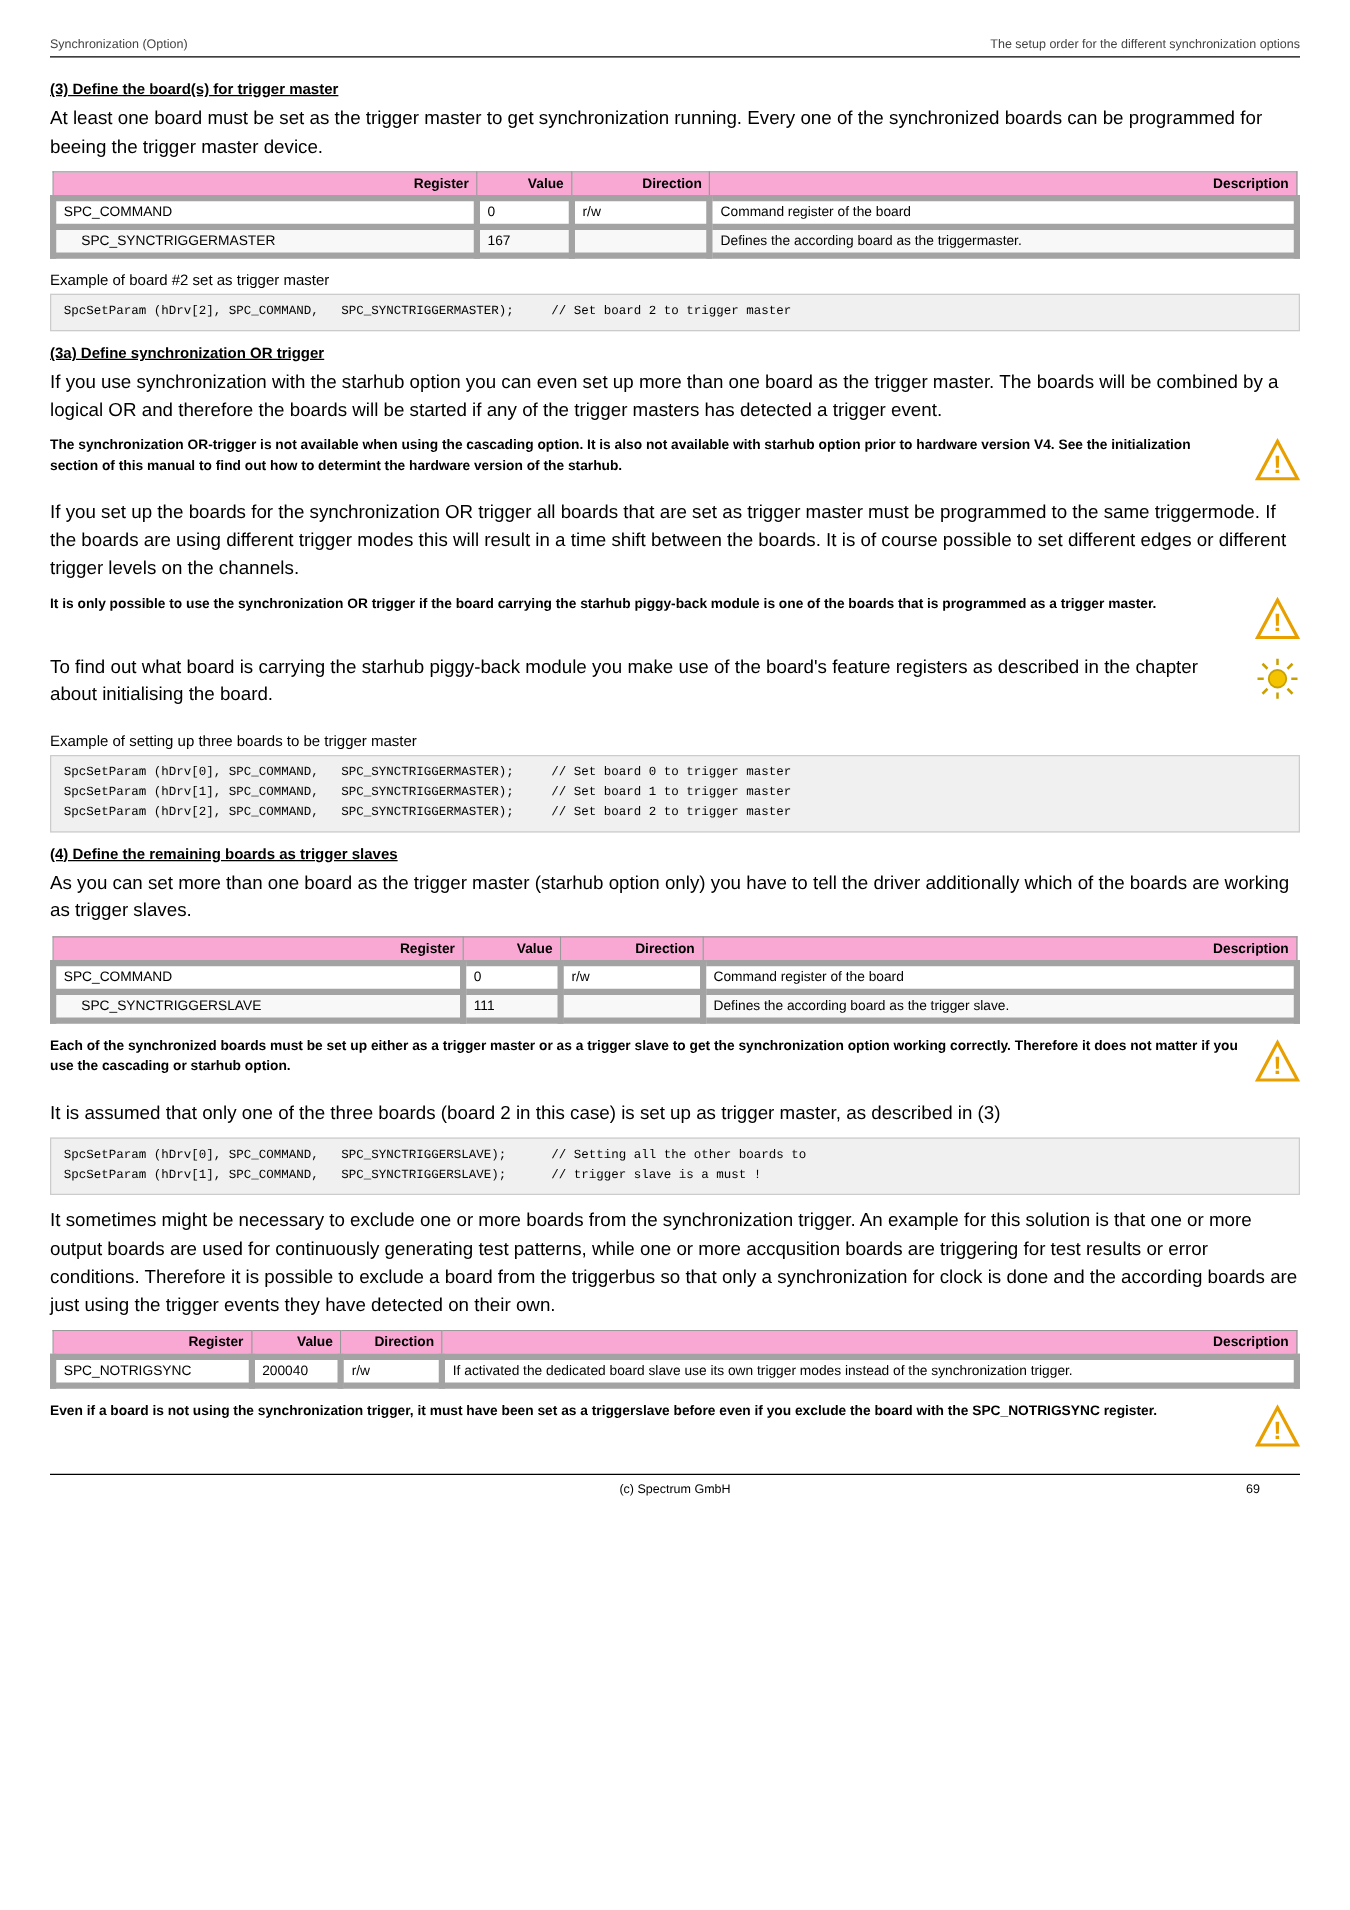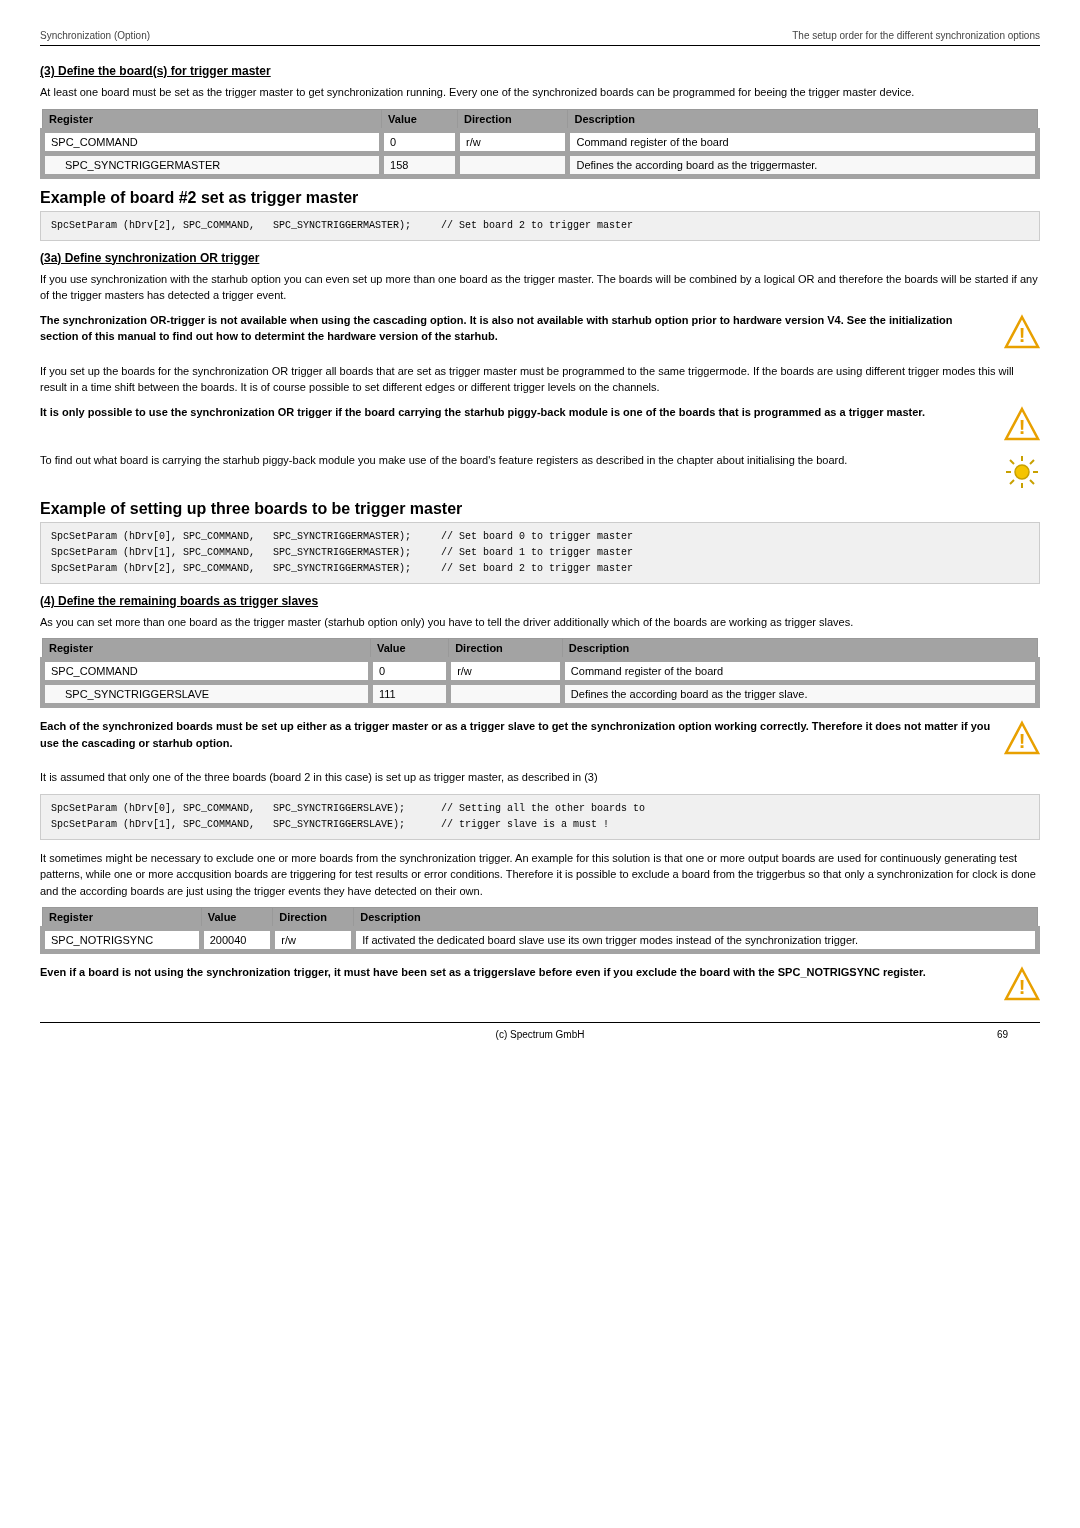"At least one board must" p { font-size: 11px -> 15px }
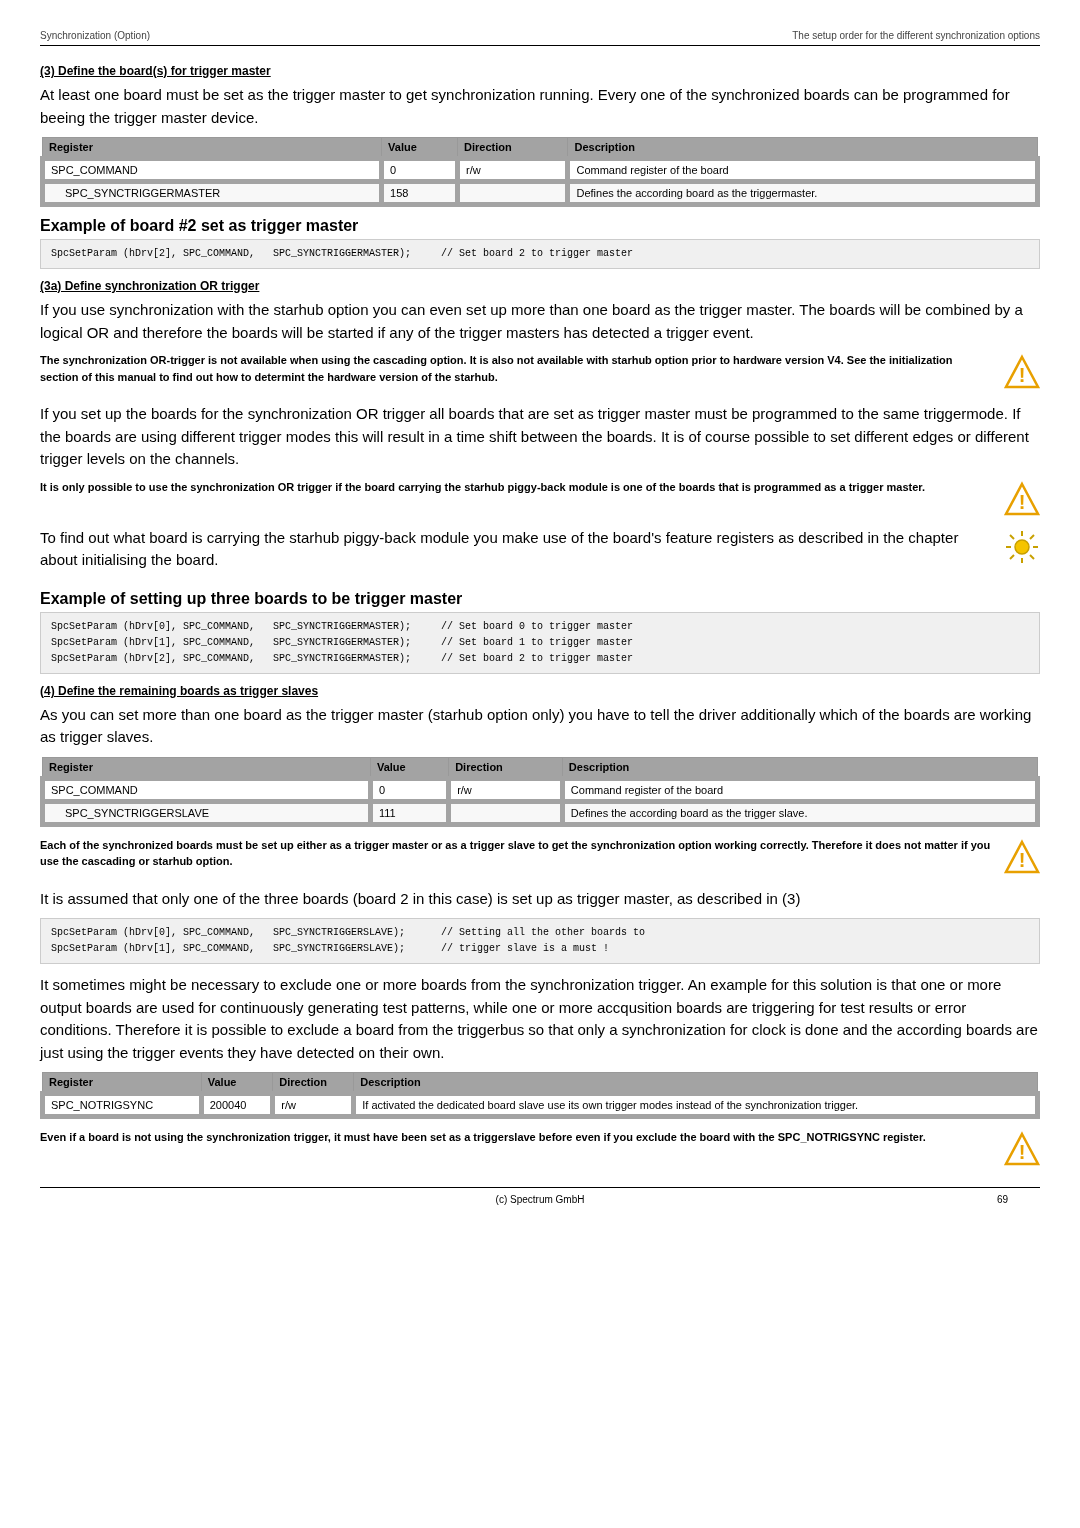"Register" table th { background: #a3a3a3 -> #f9a8d4; text-align: left -> right }
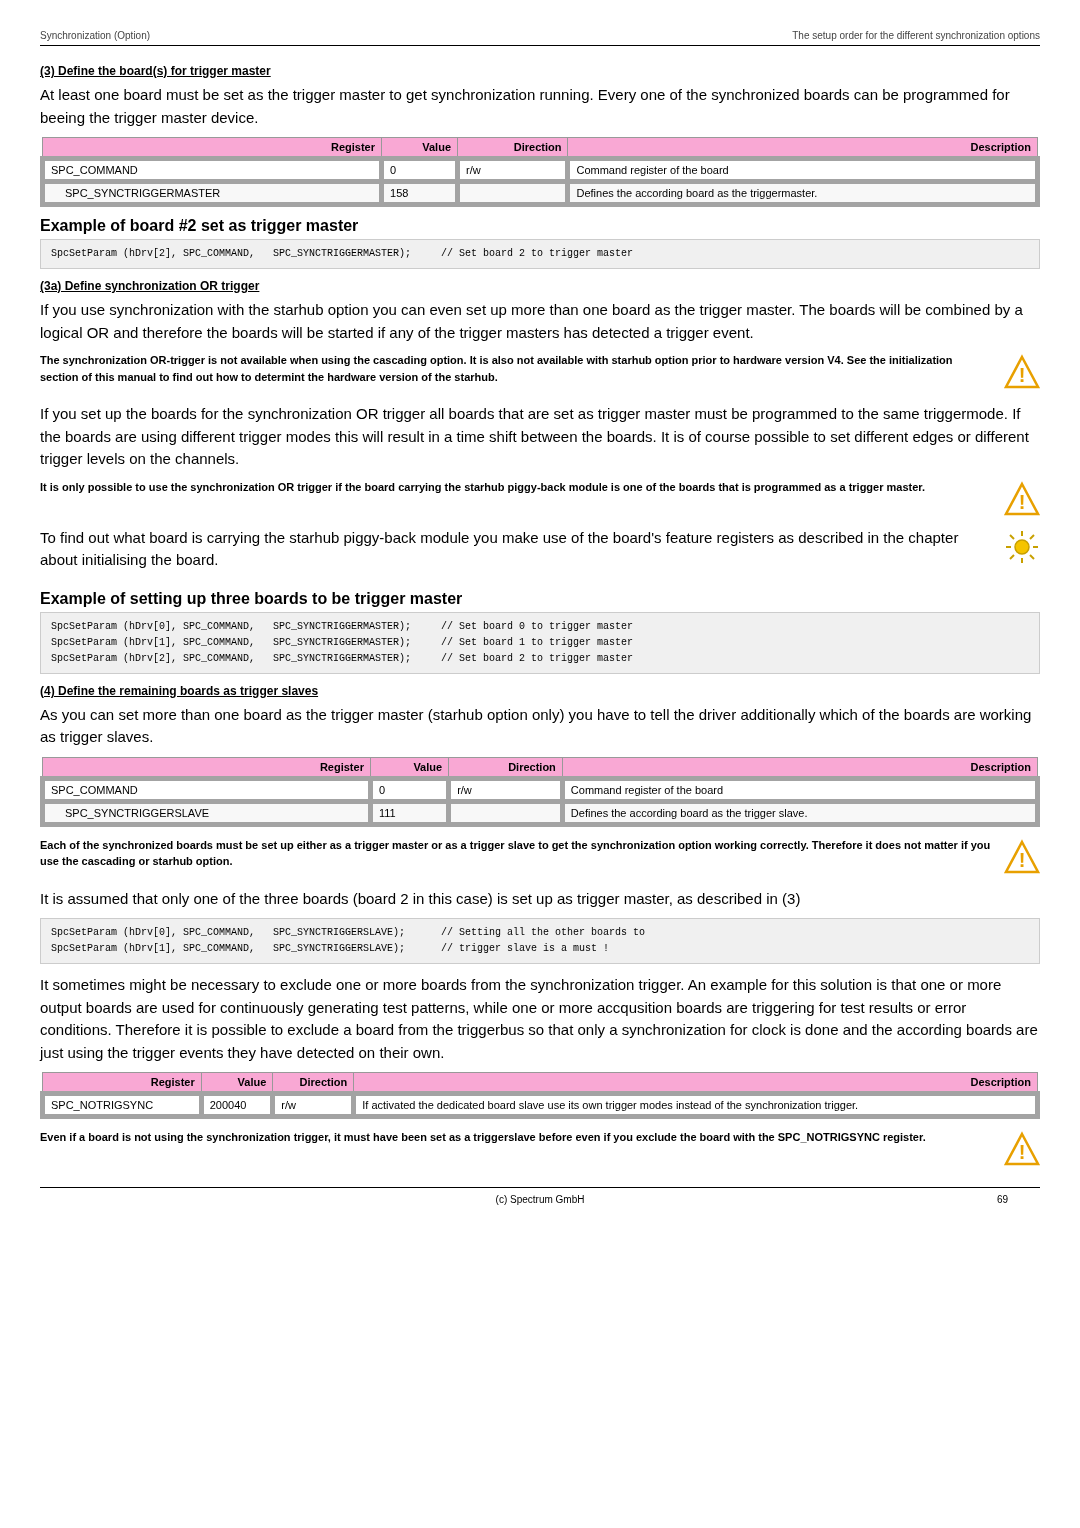"158" td { text: 158 -> 167 }
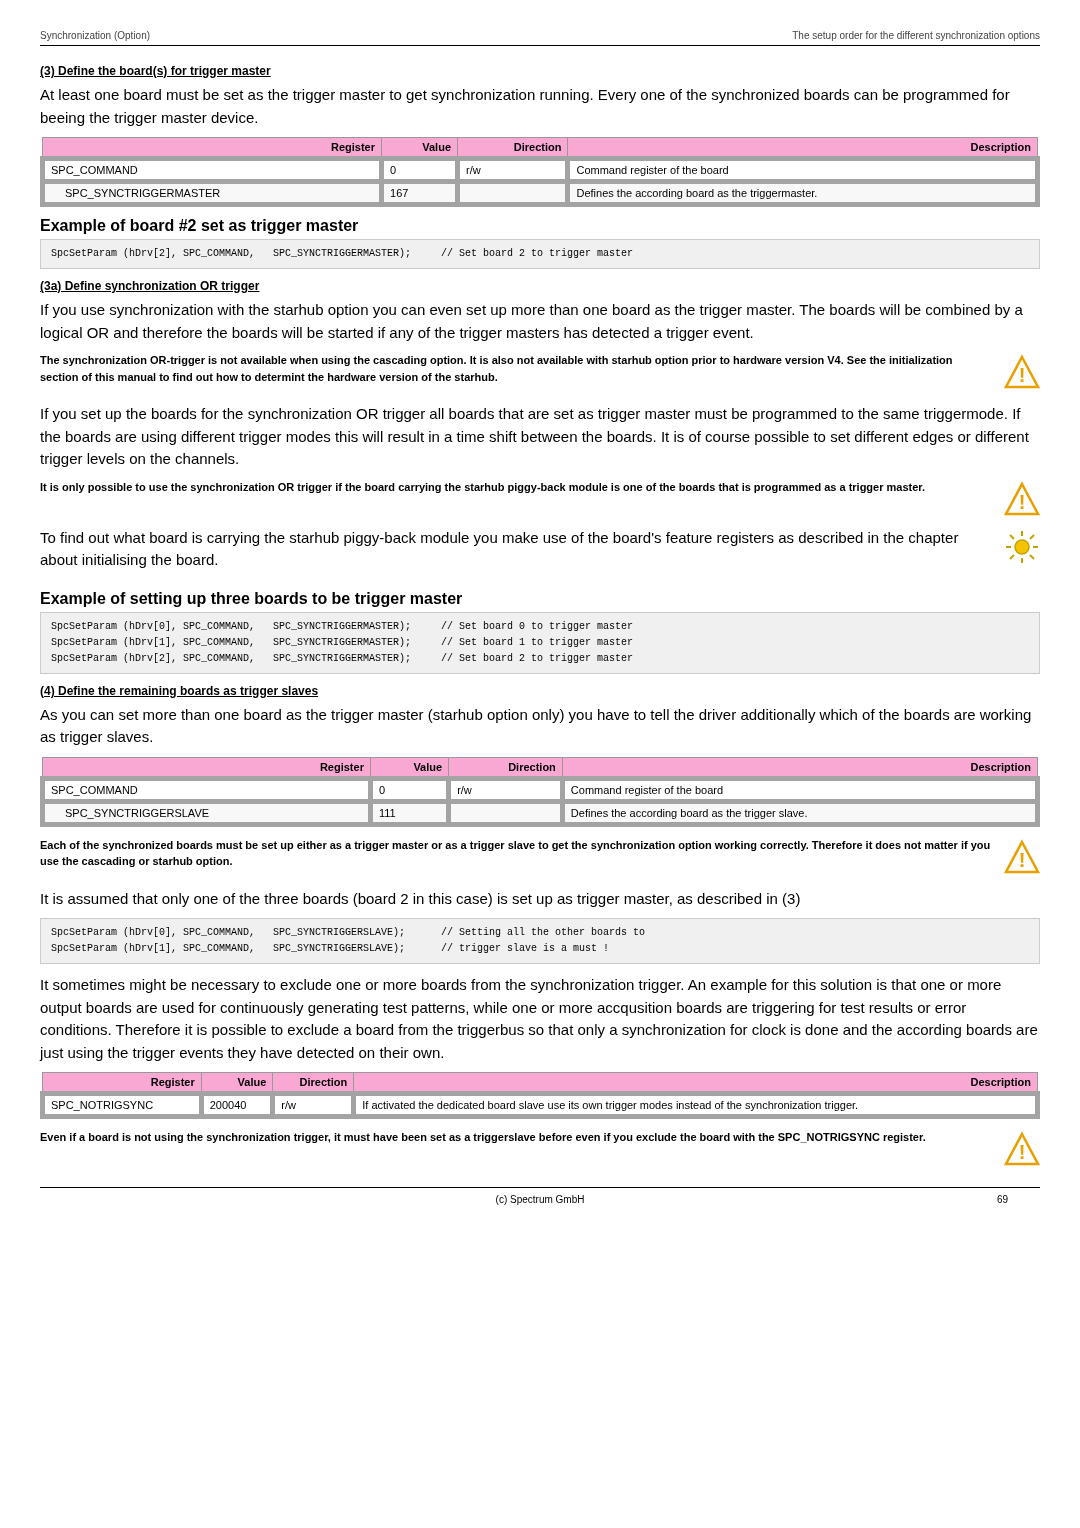"Example of board #2 set" .example-label { font-size: 16px -> 12px; font-weight: bold -> none }
